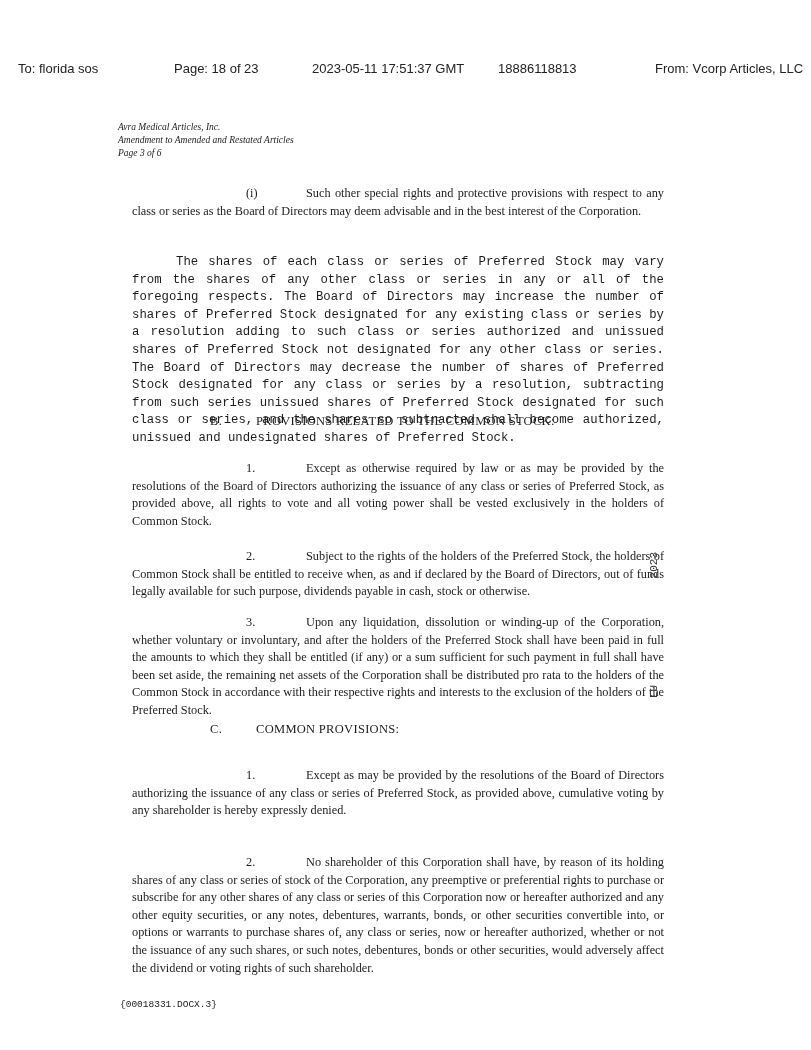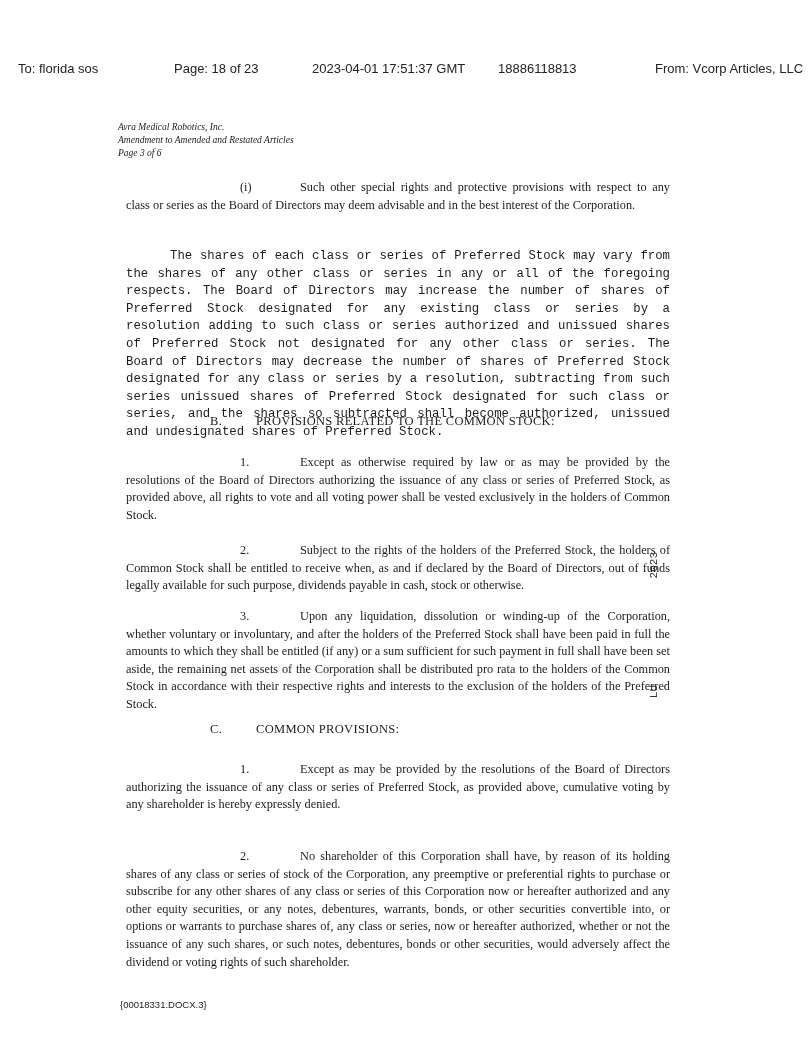"2023-04-01 17:51:37 GMT" span { text: 2023-04-01 -> 2023-05-11 }
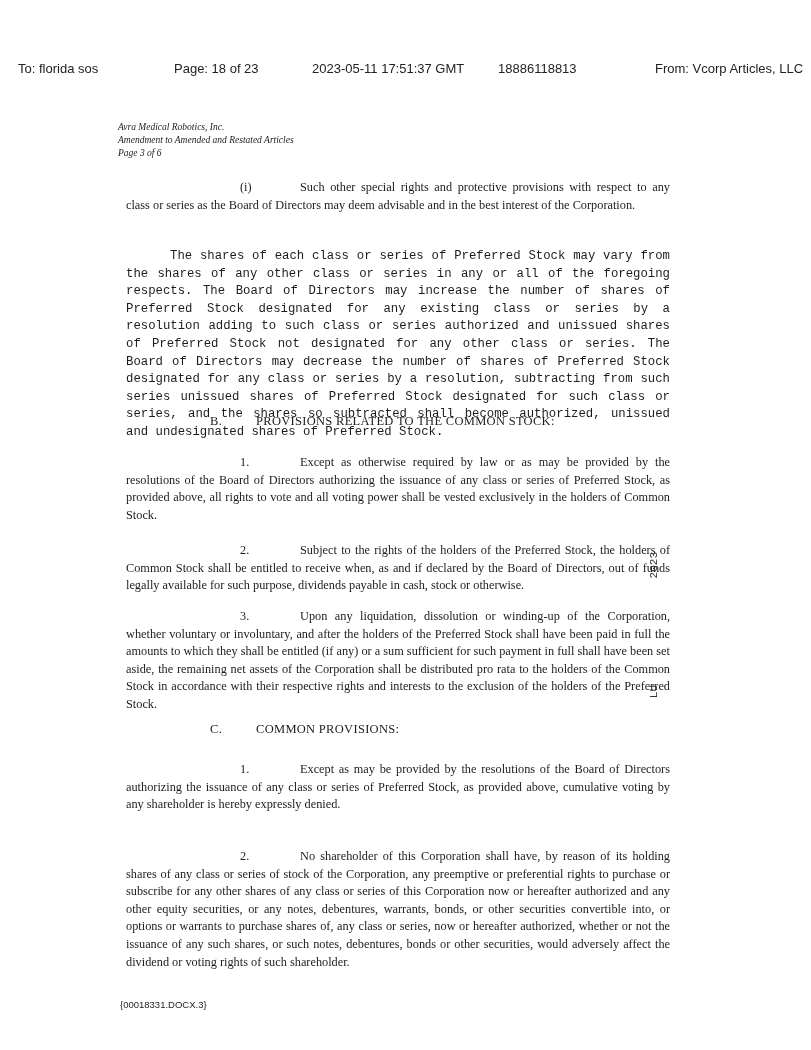"Avra Medical Robotics, Inc." div { text: Robotics -> Articles }
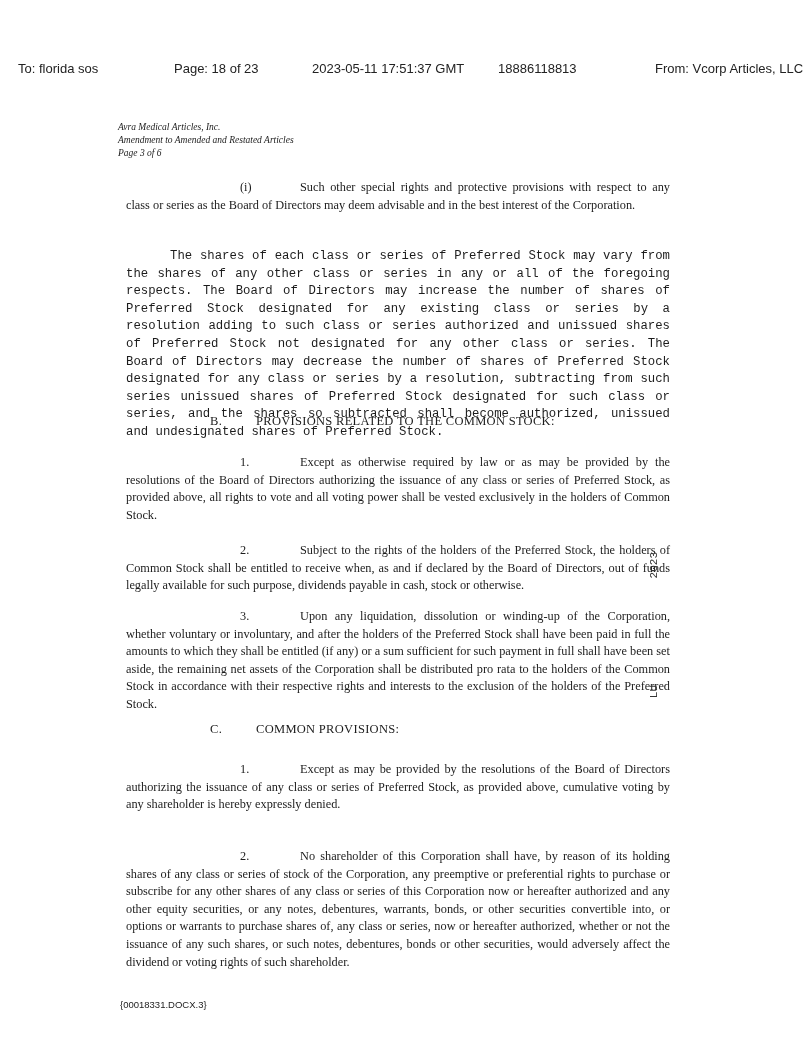"(i) Such other special rights" .para { margin: 8px -> 14px }
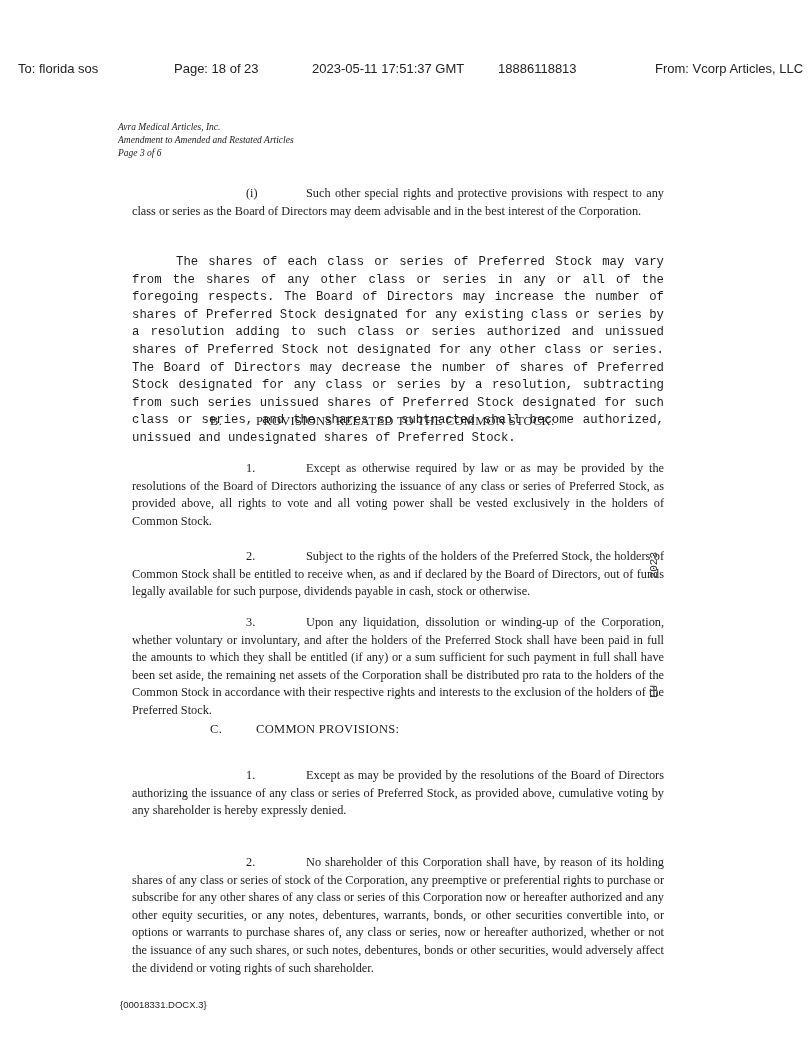"{00018331.DOCX.3}" .footer { font-family: Liberation Sans, sans-serif -> Liberation Mono, monospace }
